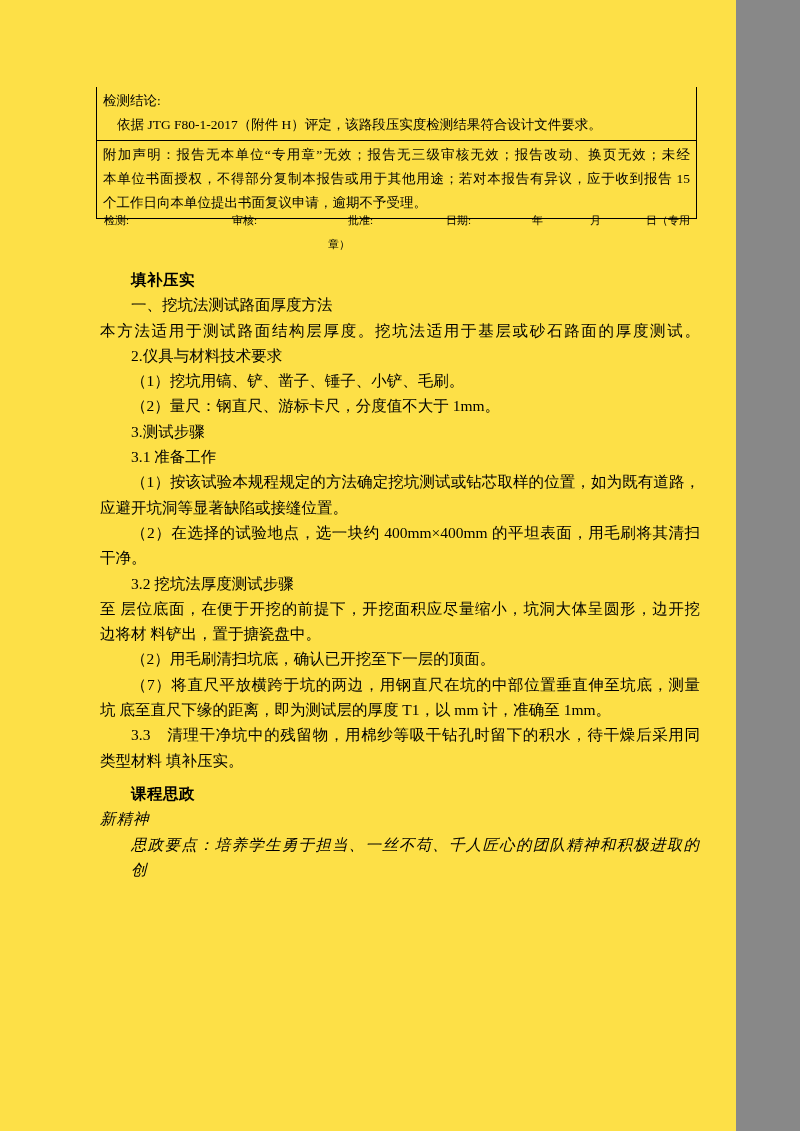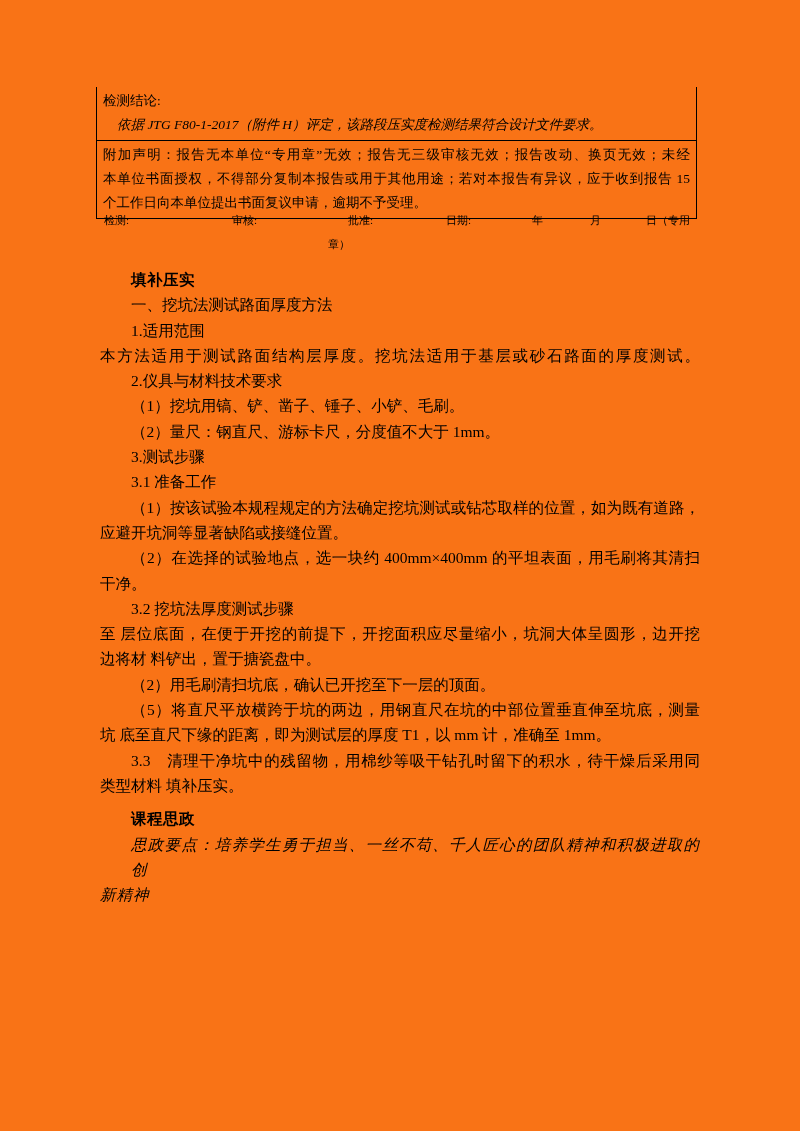"检测结论:" .page { background: #f97316 -> #fde047; width: 800px -> 736px }
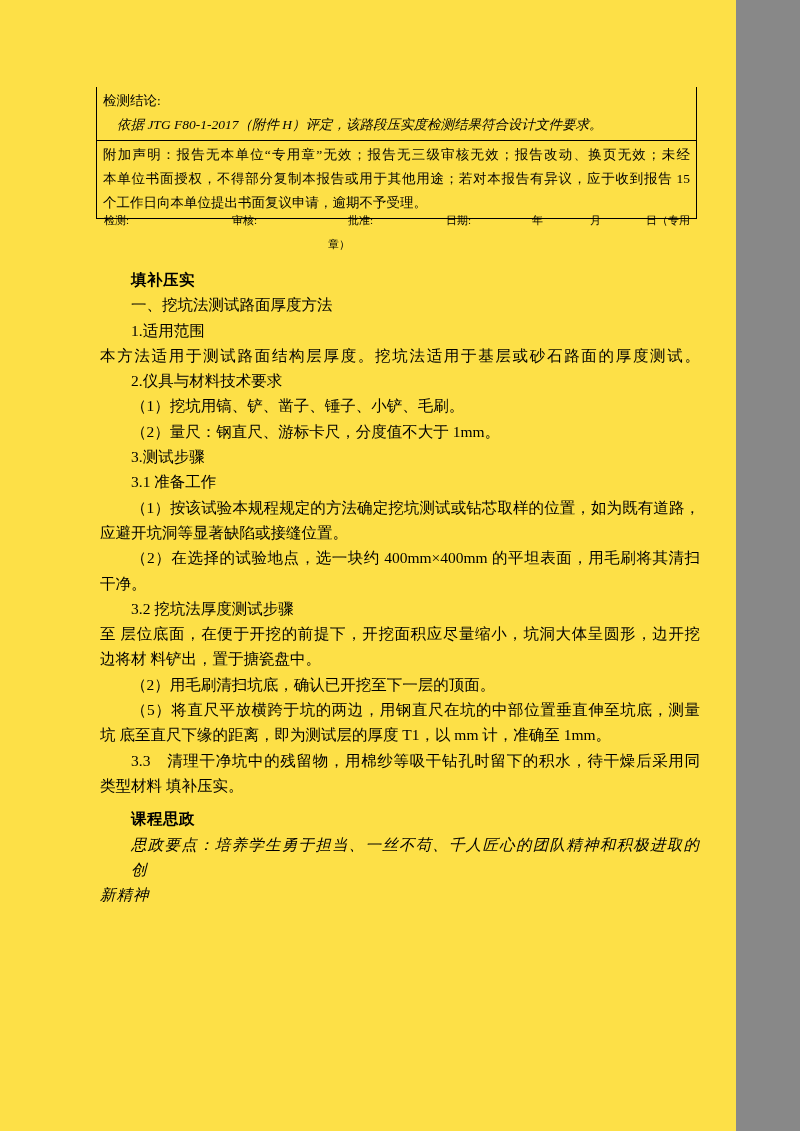"依据 JTG F80-1-2017（附件" .ind1 { font-style: italic -> none }
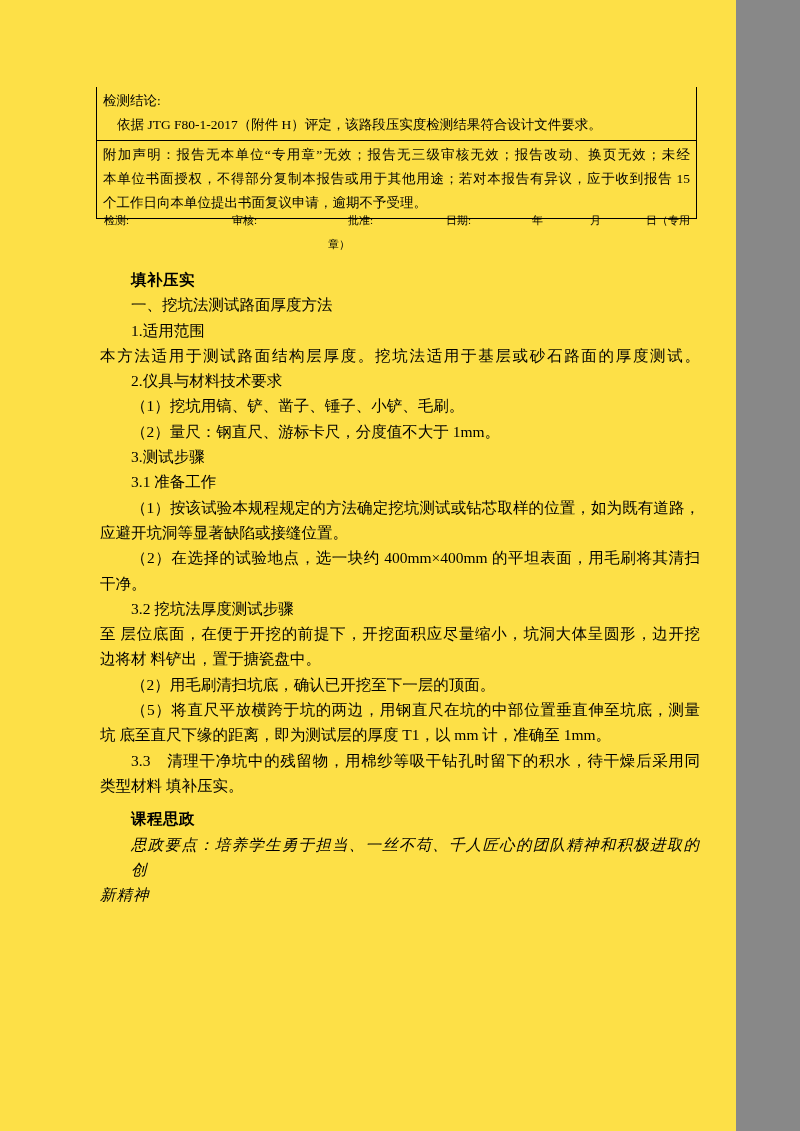"1.适用范围" div.line { html: <div>1.适用范围</div> -> none }
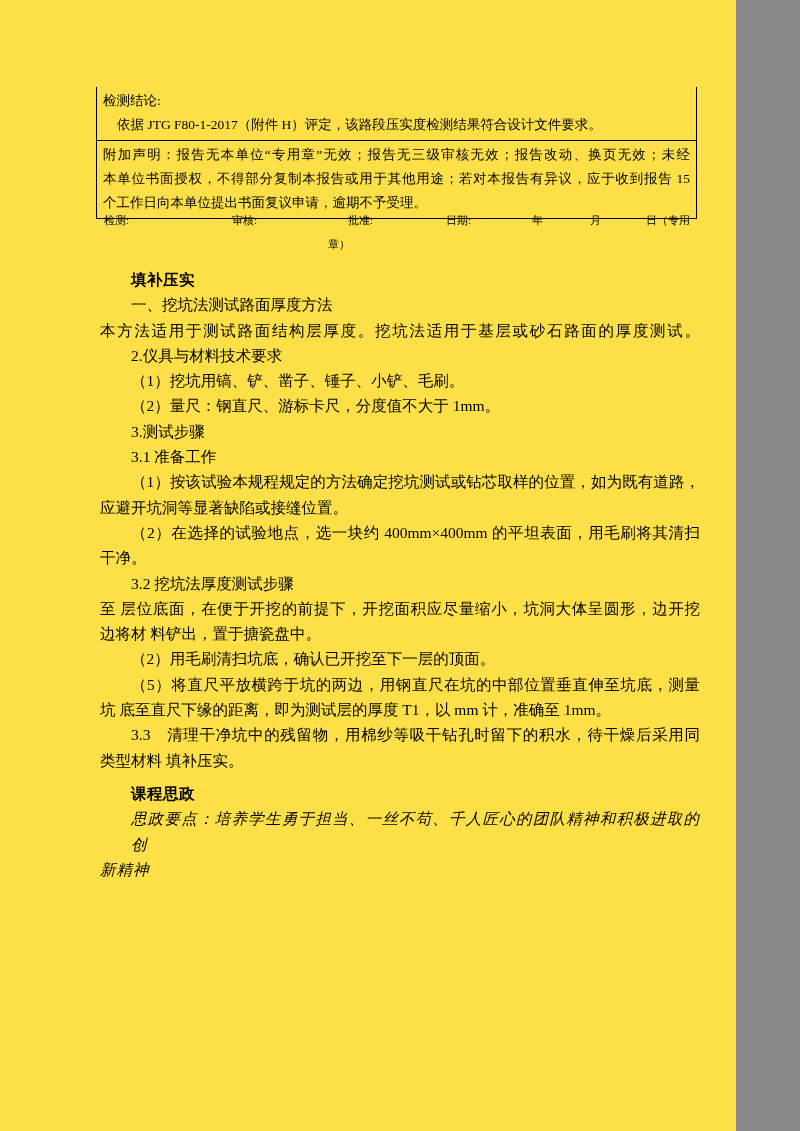"（5）将直尺平放横跨于坑的两边，用钢直尺在坑的中部位置垂直伸至坑底，测量" div.line { text: 5 -> 7 }
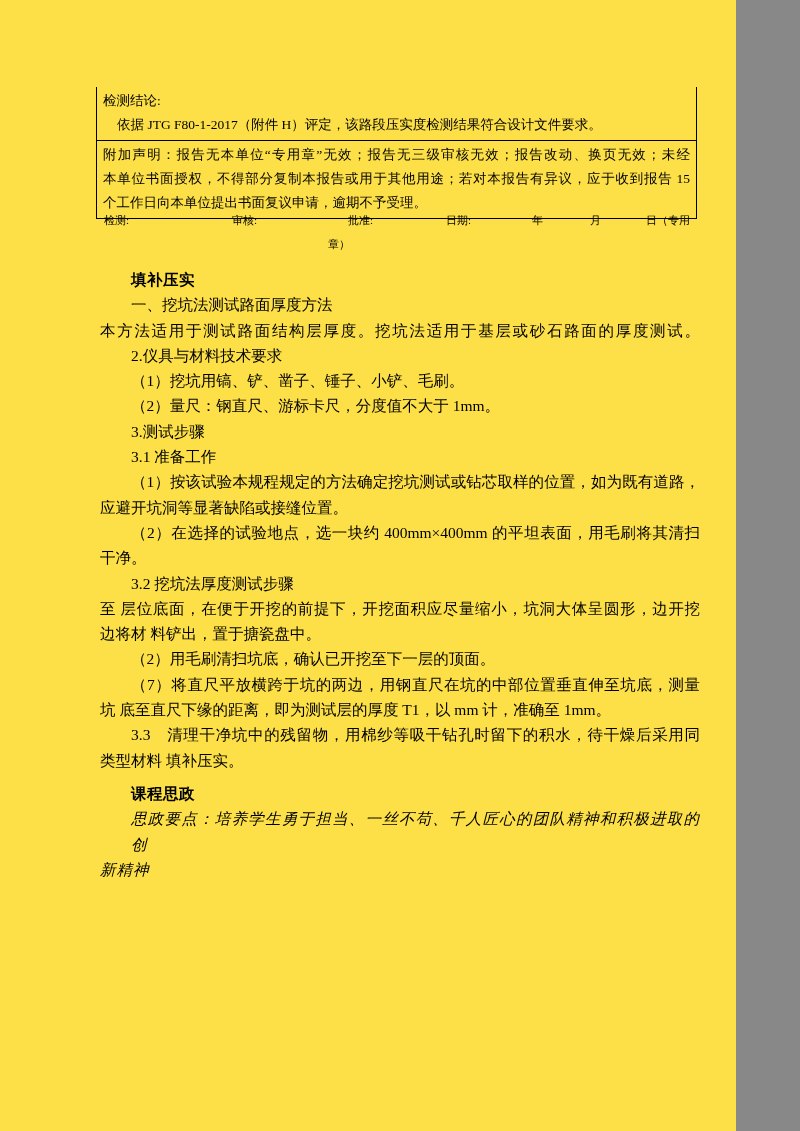"思政要点：培养学生勇于担当、一丝不苟、千人匠心的团队精神和积极进取的创" div.line { order: before "新精神" -> after "新精神" }
